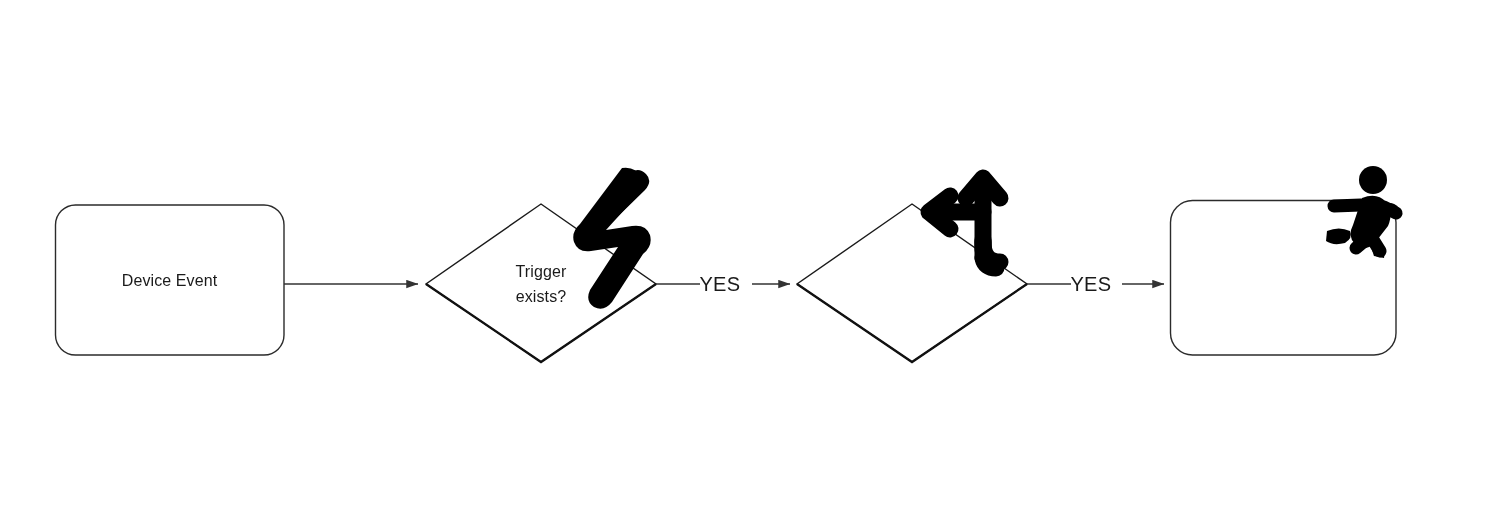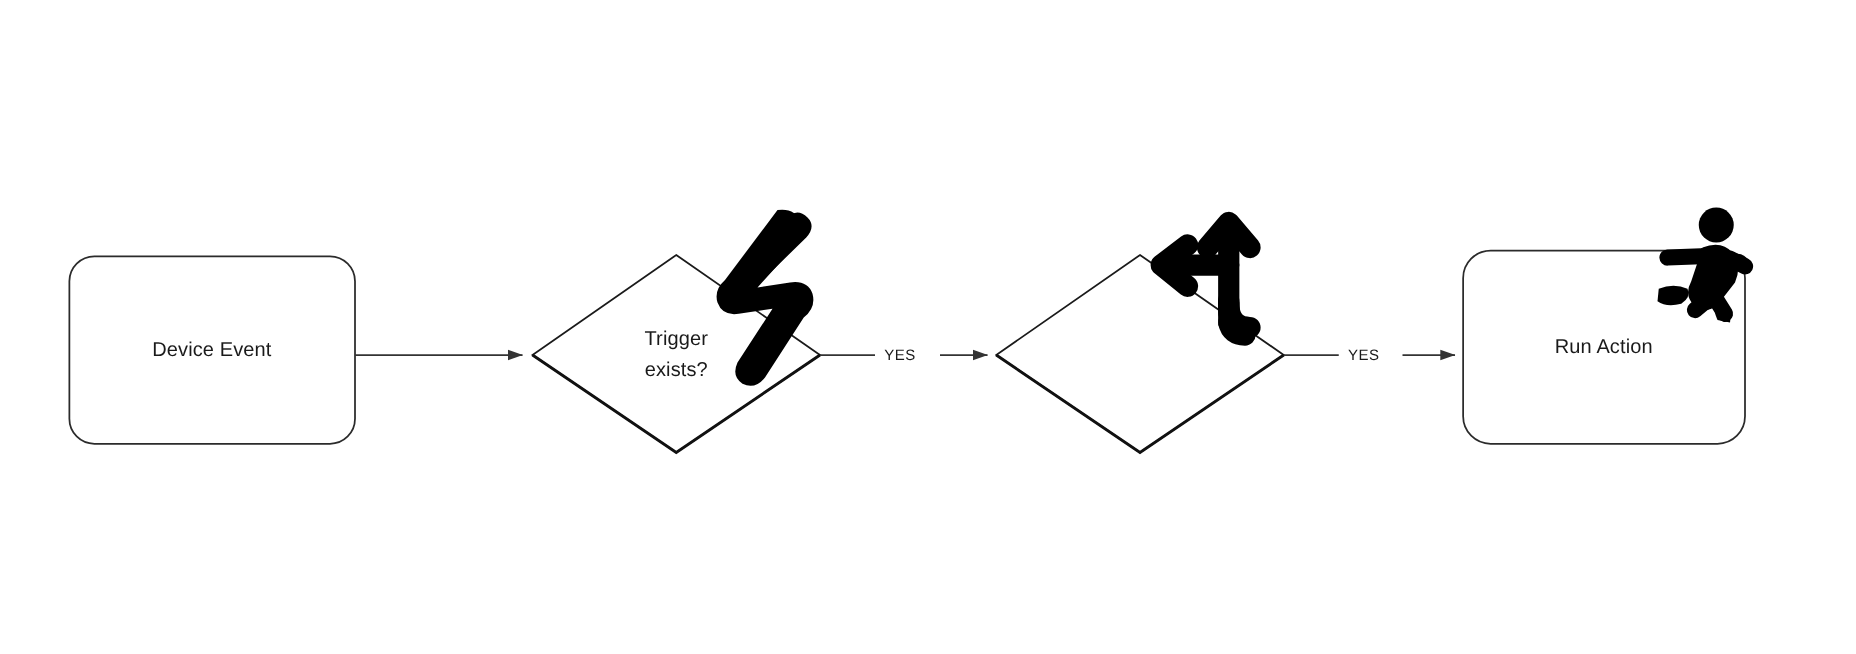"YES" .edge-label { font-size: 12px -> 20px }
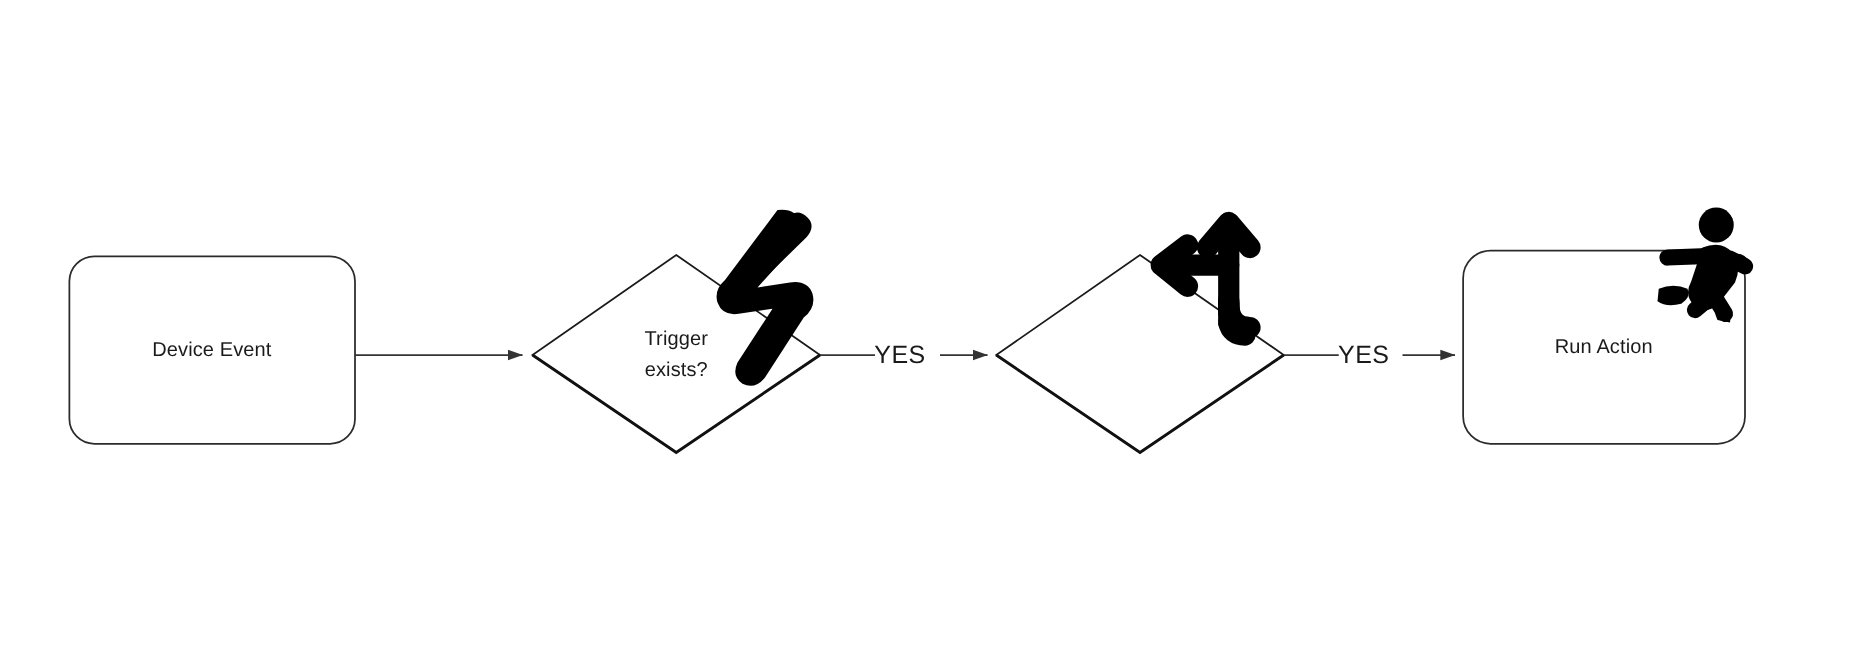"Run Action" div.node-text { html: <div> <span>Run Action</span> </div> -> none }
